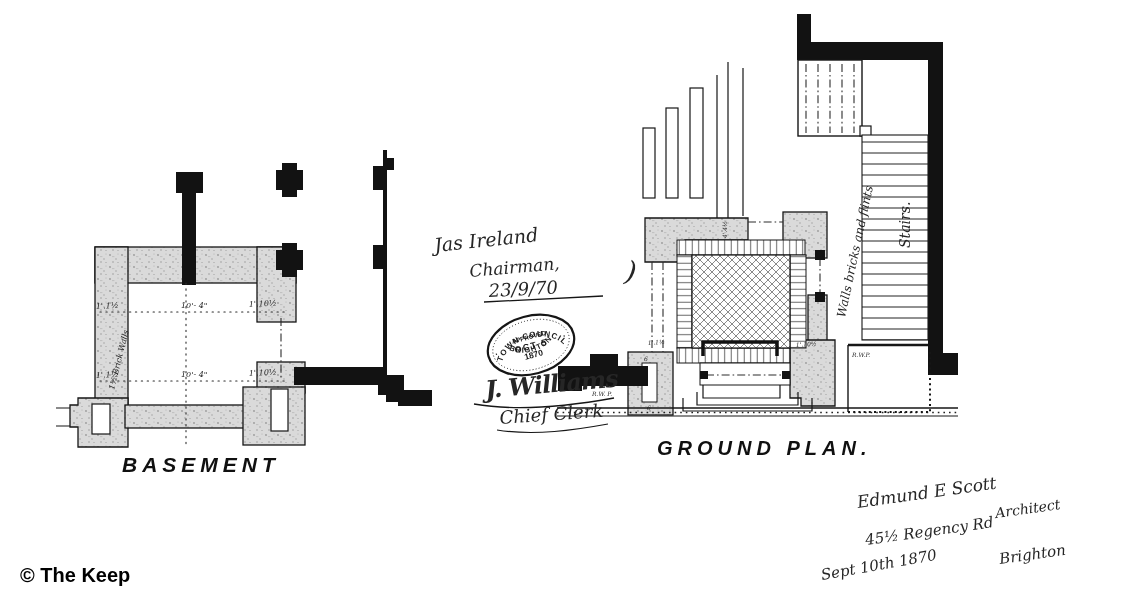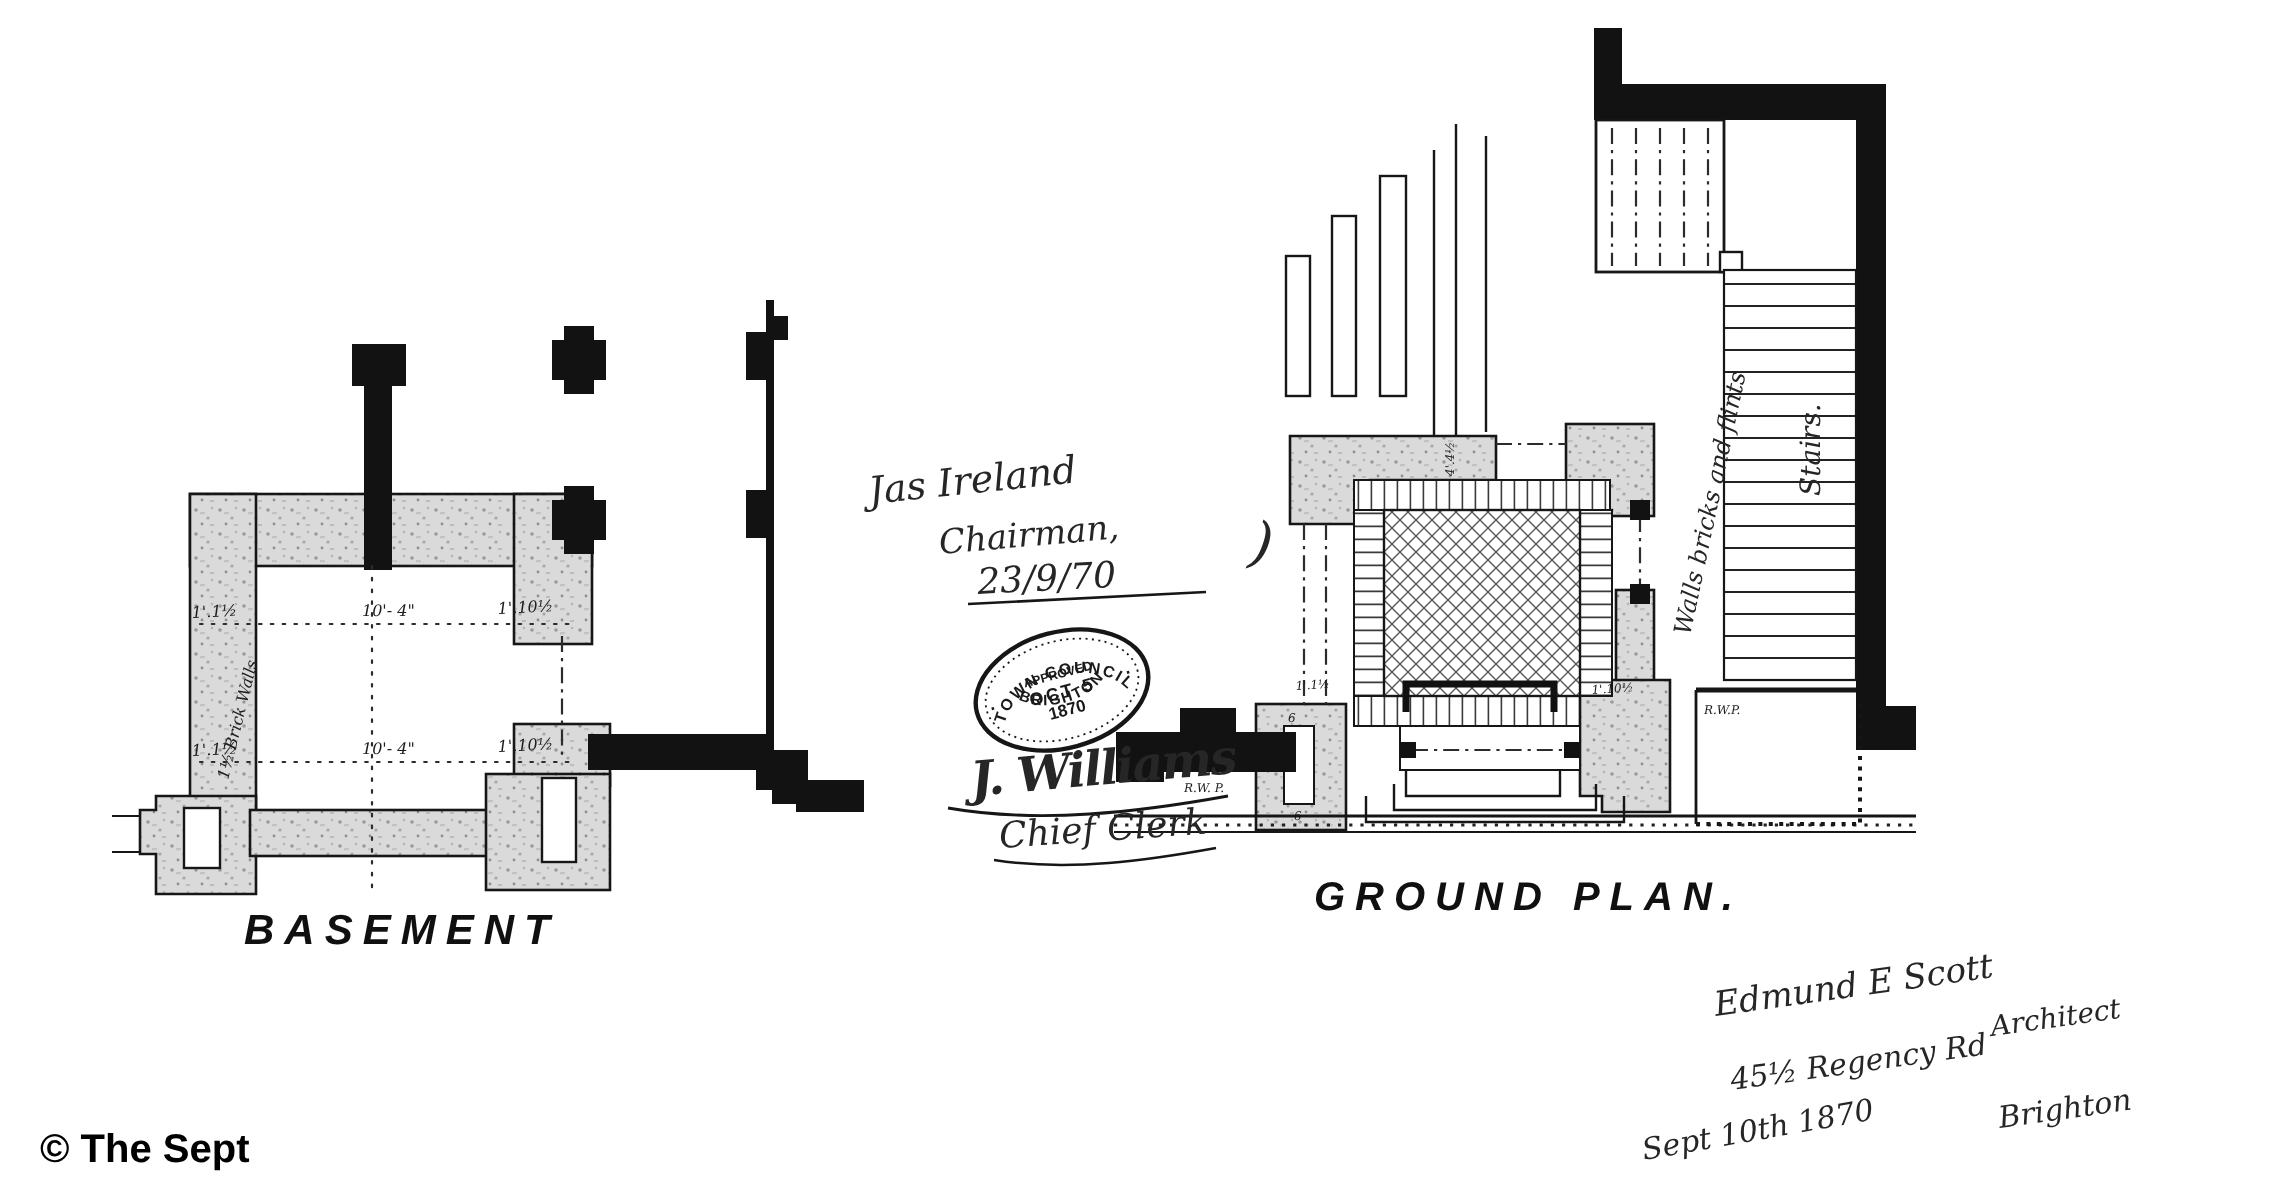"© The Sept" div { text: Sept -> Keep }
